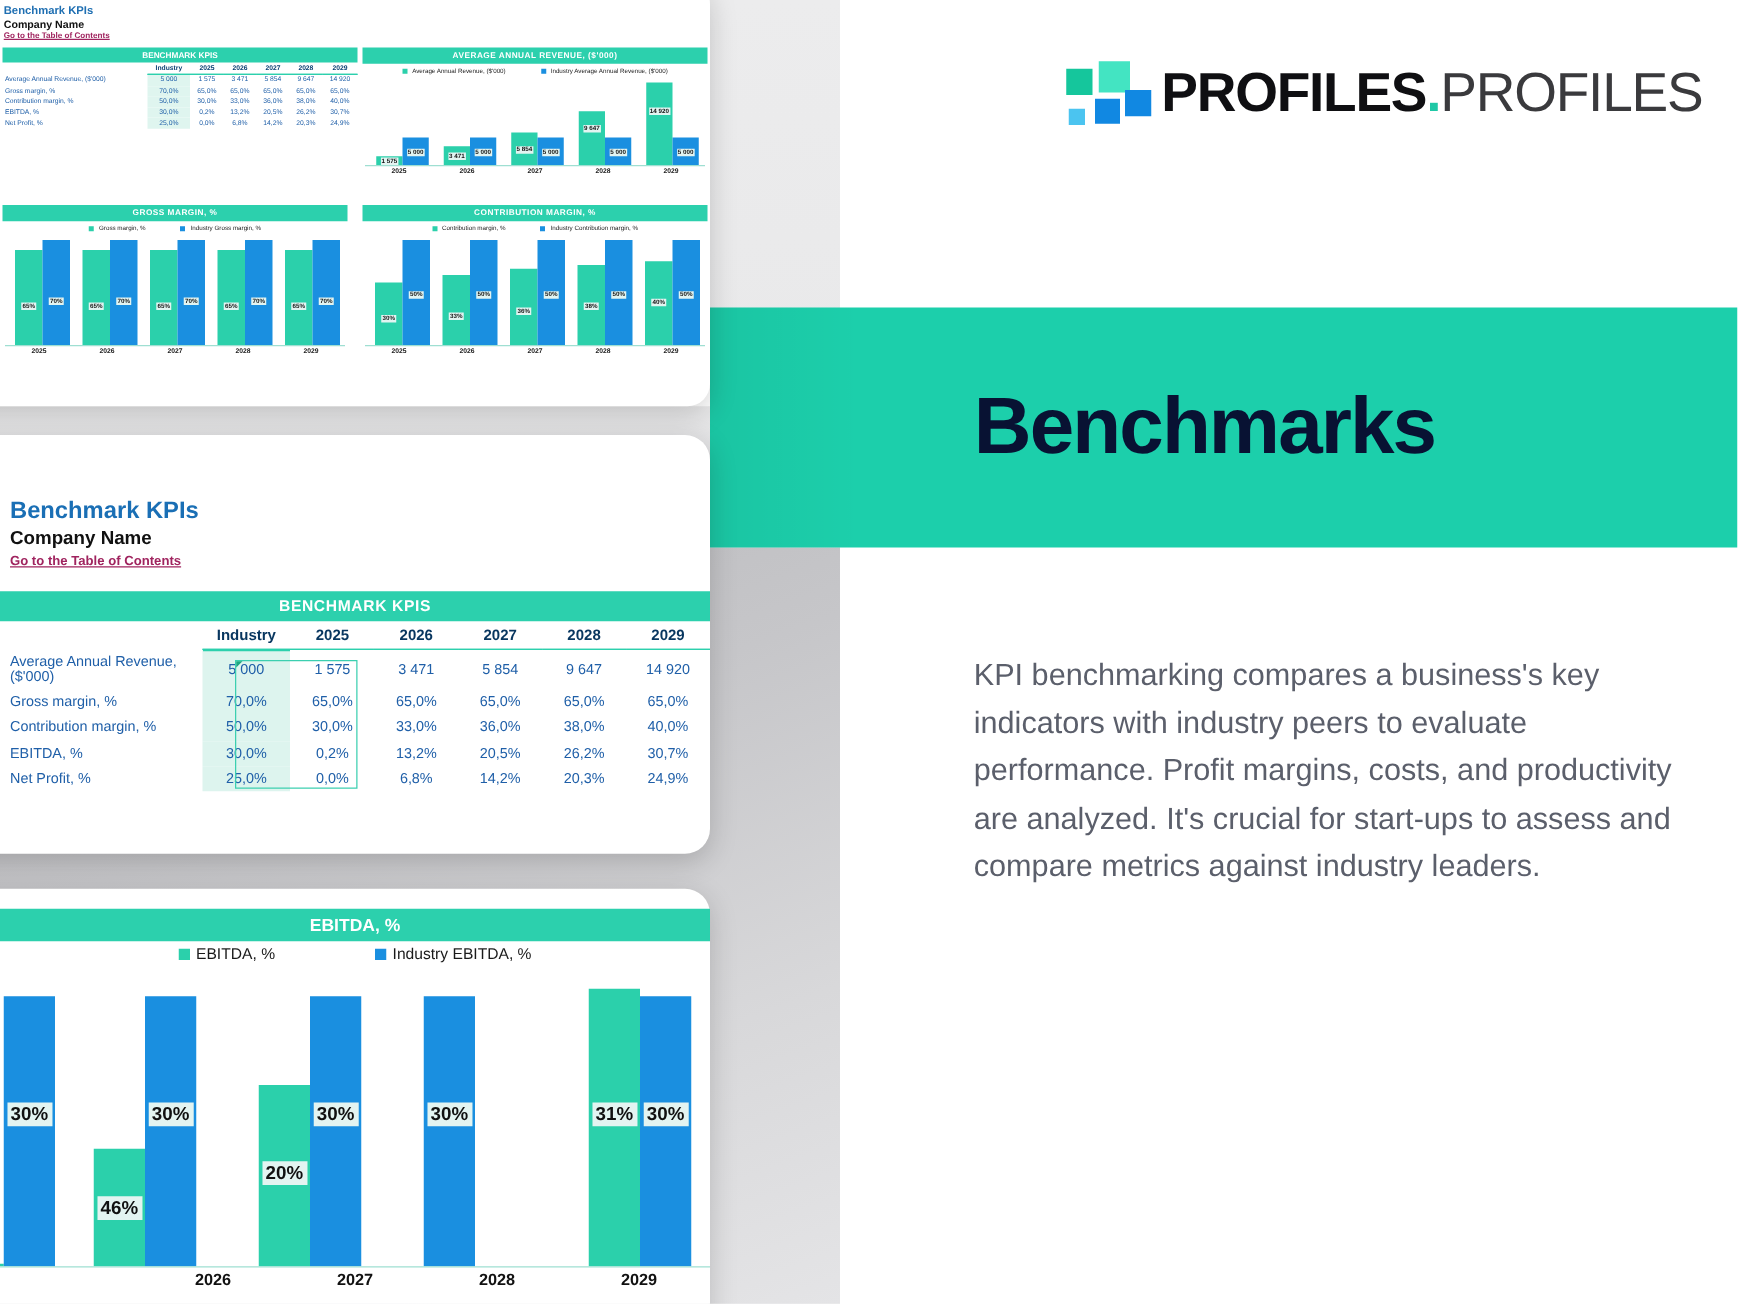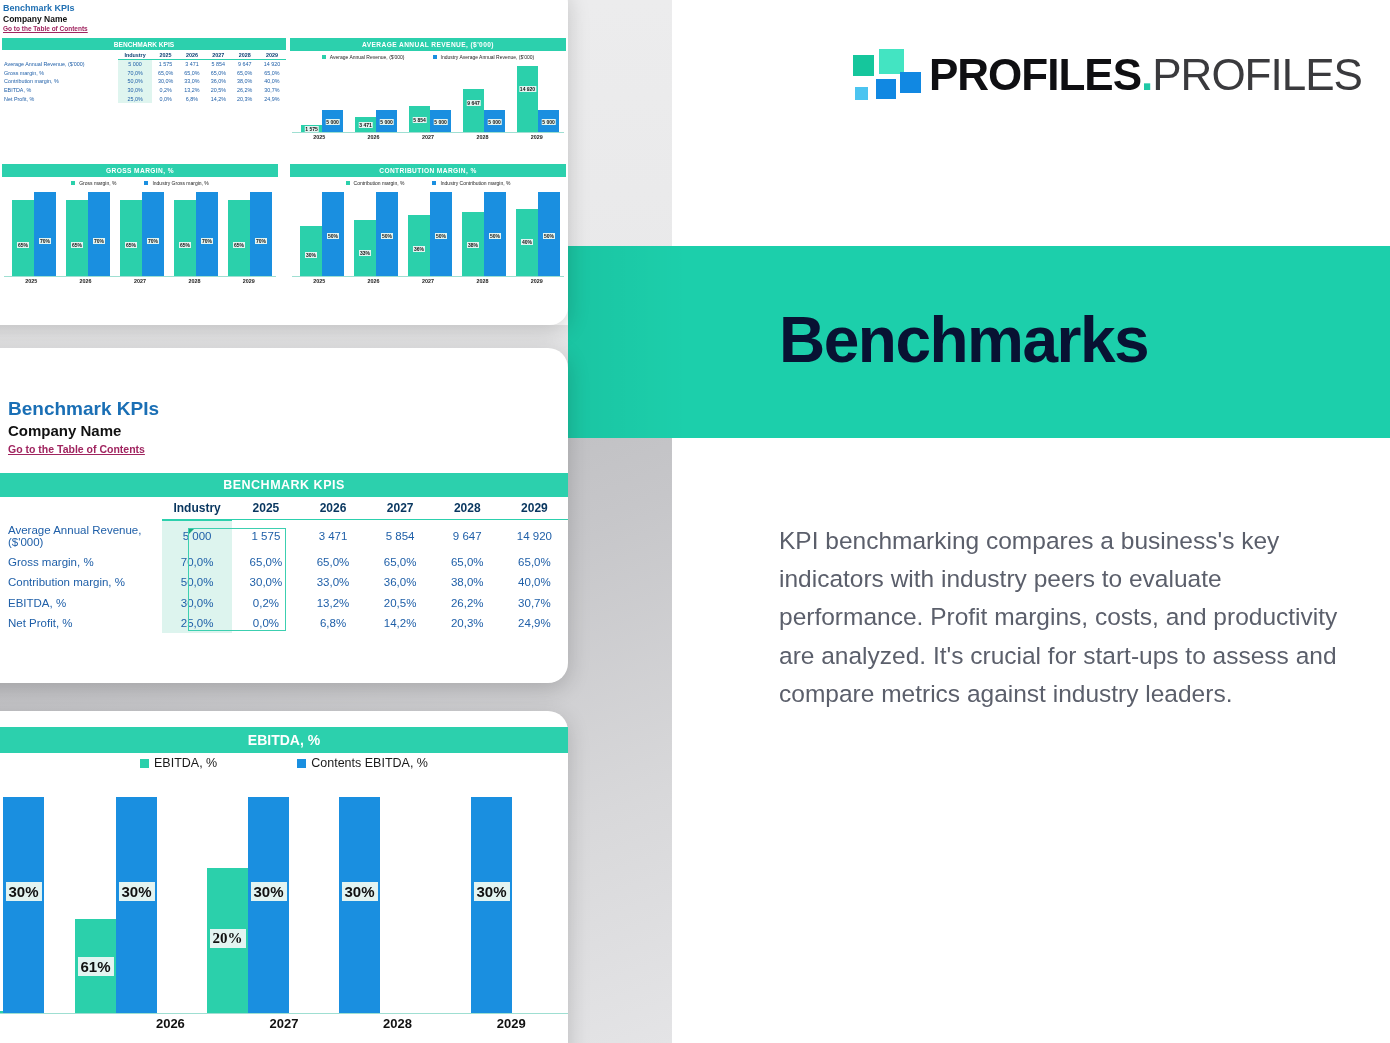"Contents EBITDA, %" span { text: Contents -> Industry }
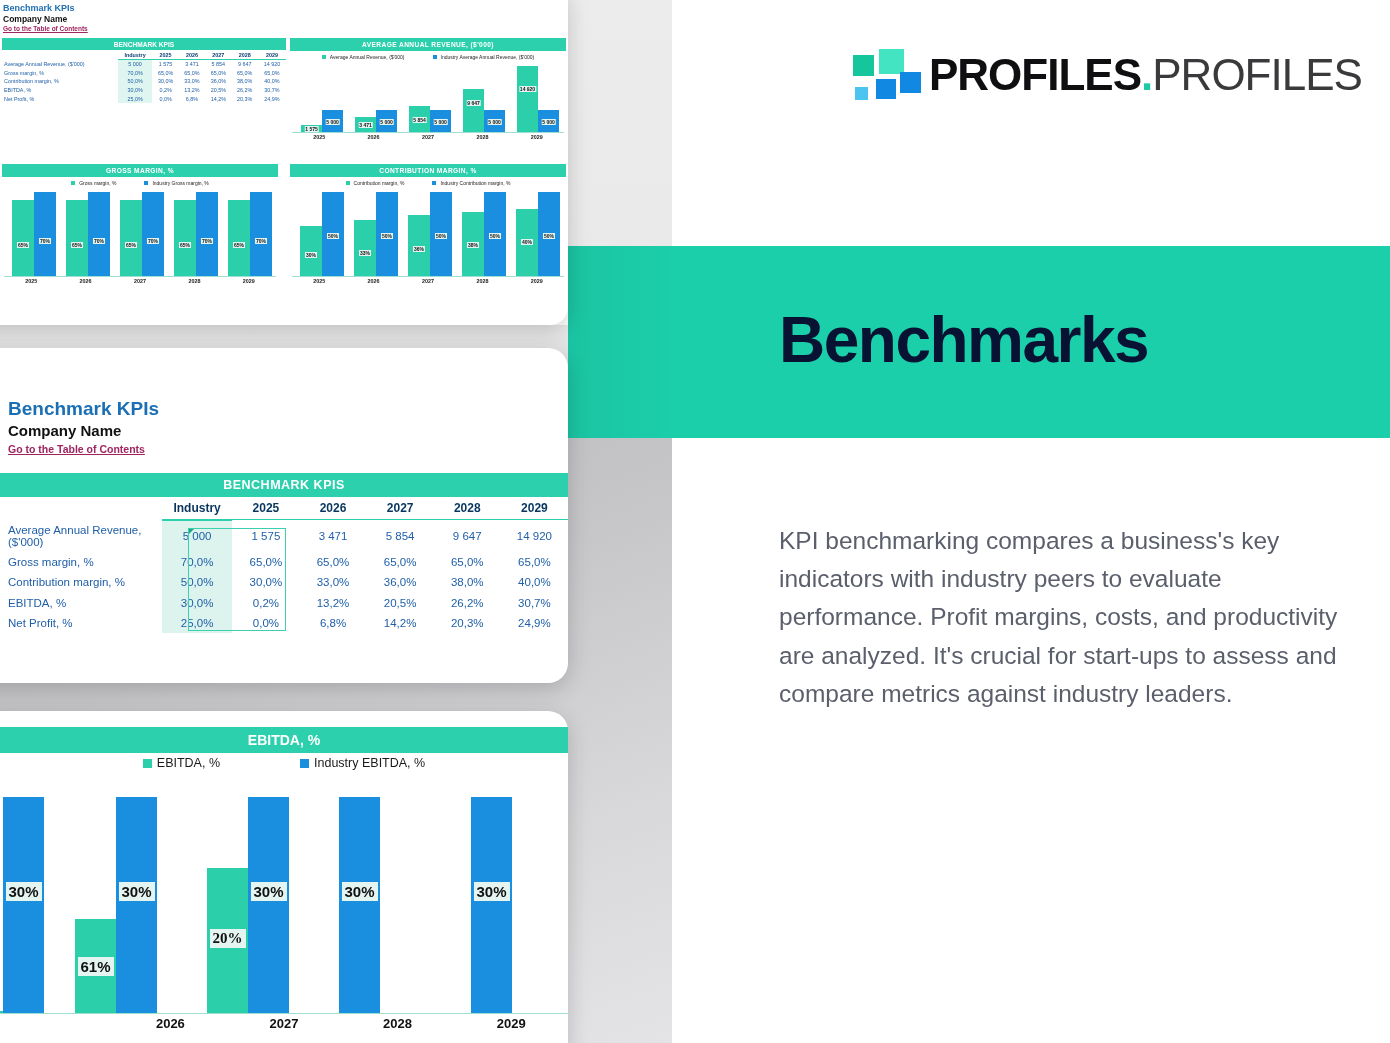"31%" div.eb-bar { html: none -> <div> <div>31%</div> </div> }
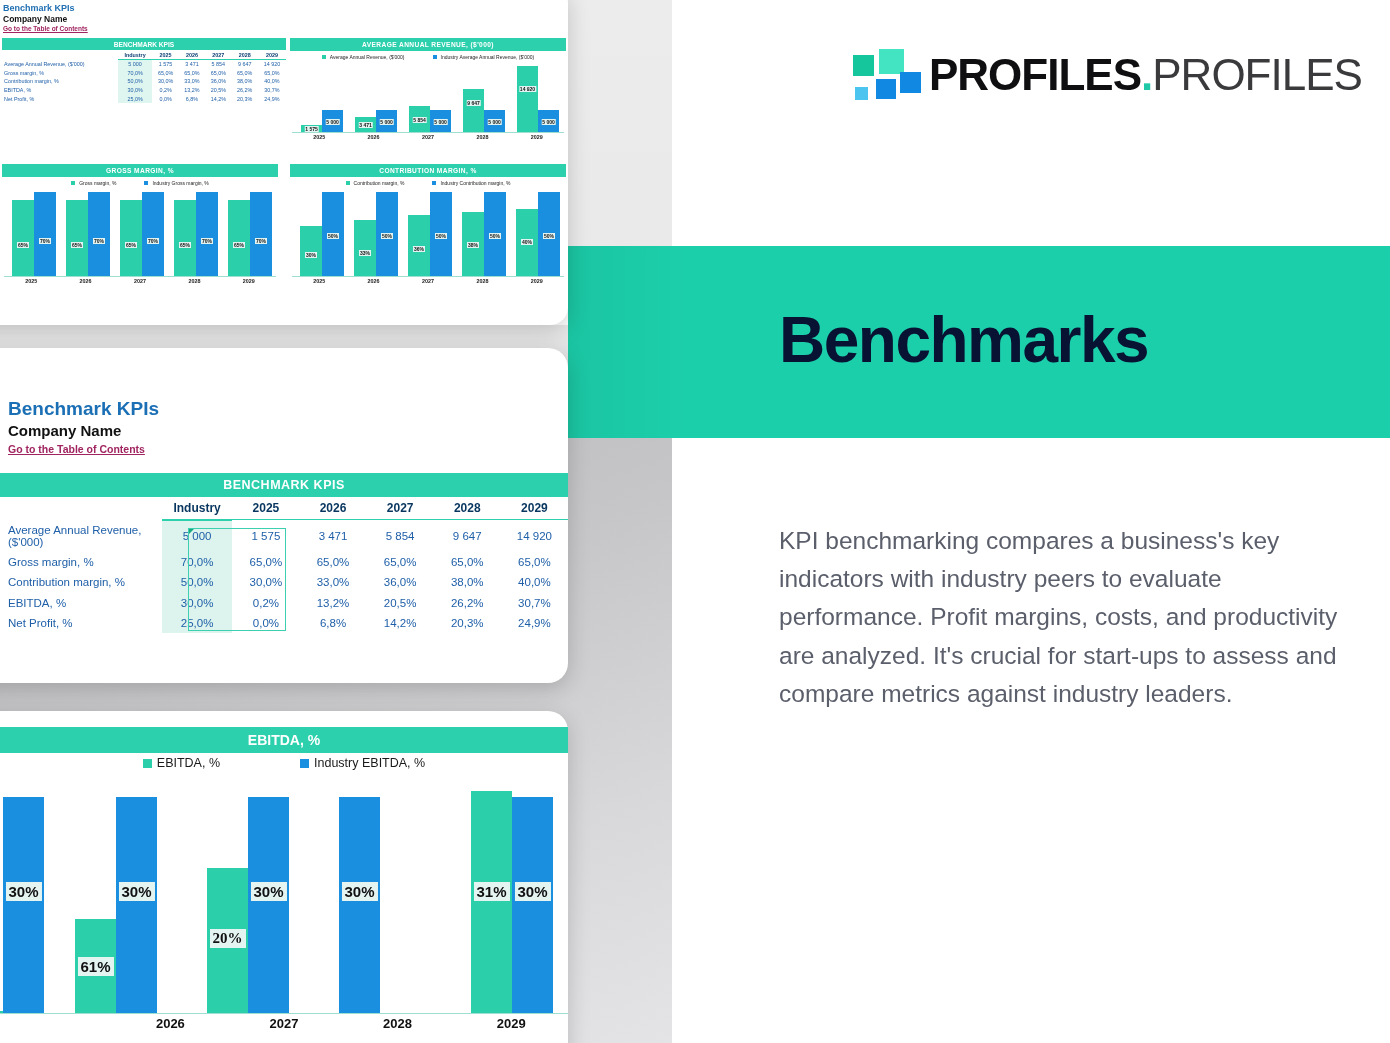"20%" div.eb-bar { font-family: Liberation Serif, serif -> none }
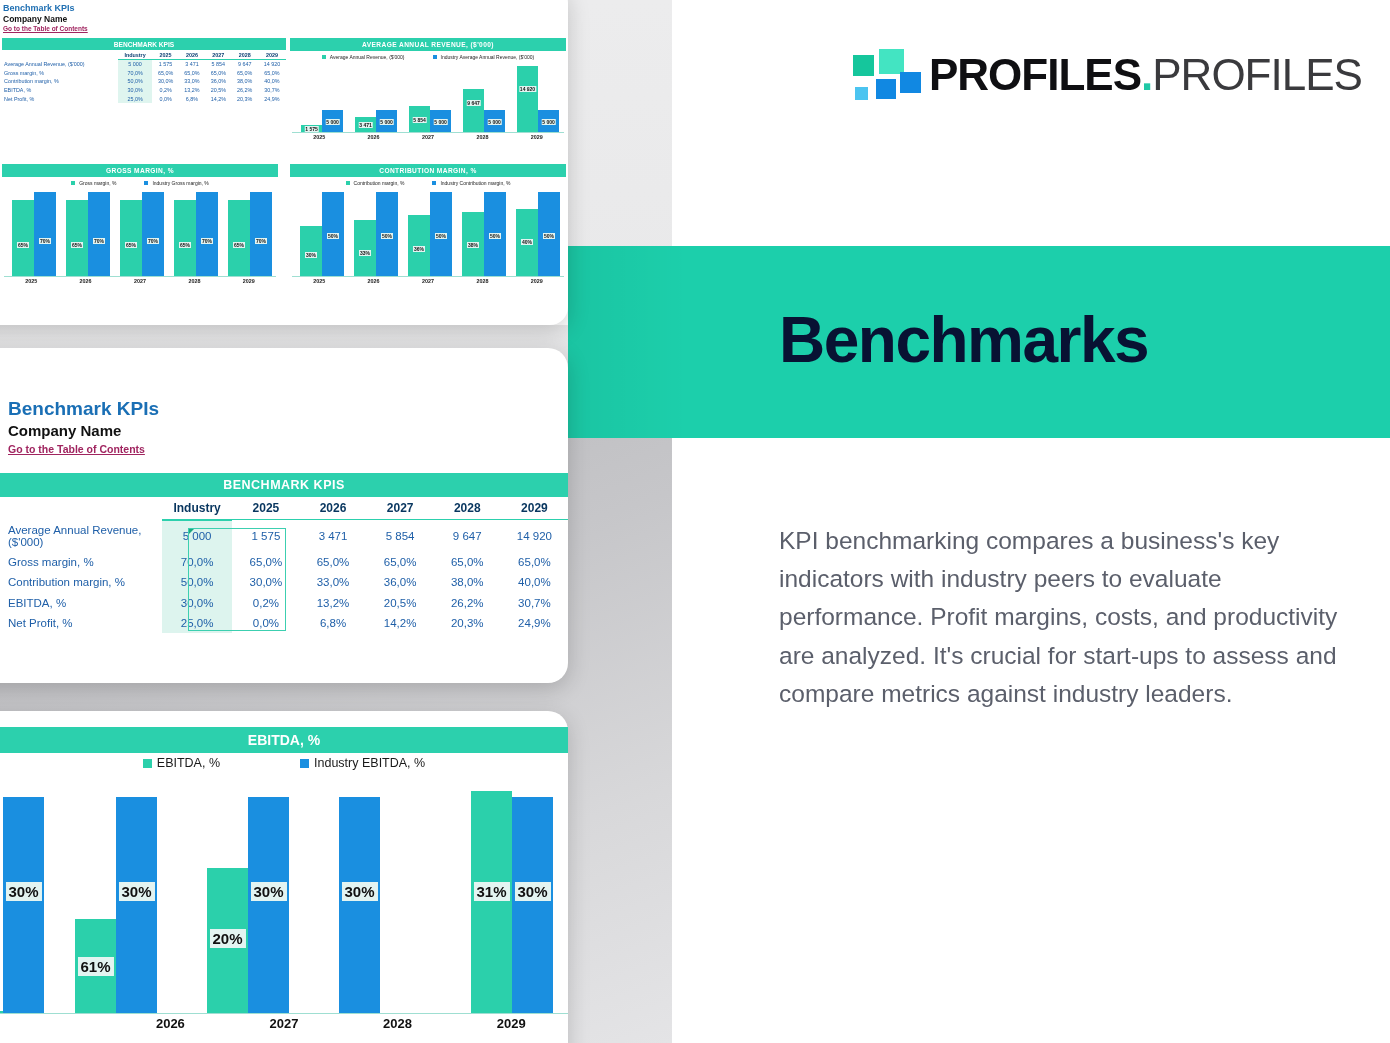"61%" div.eb-lbl { text: 61% -> 46% }
